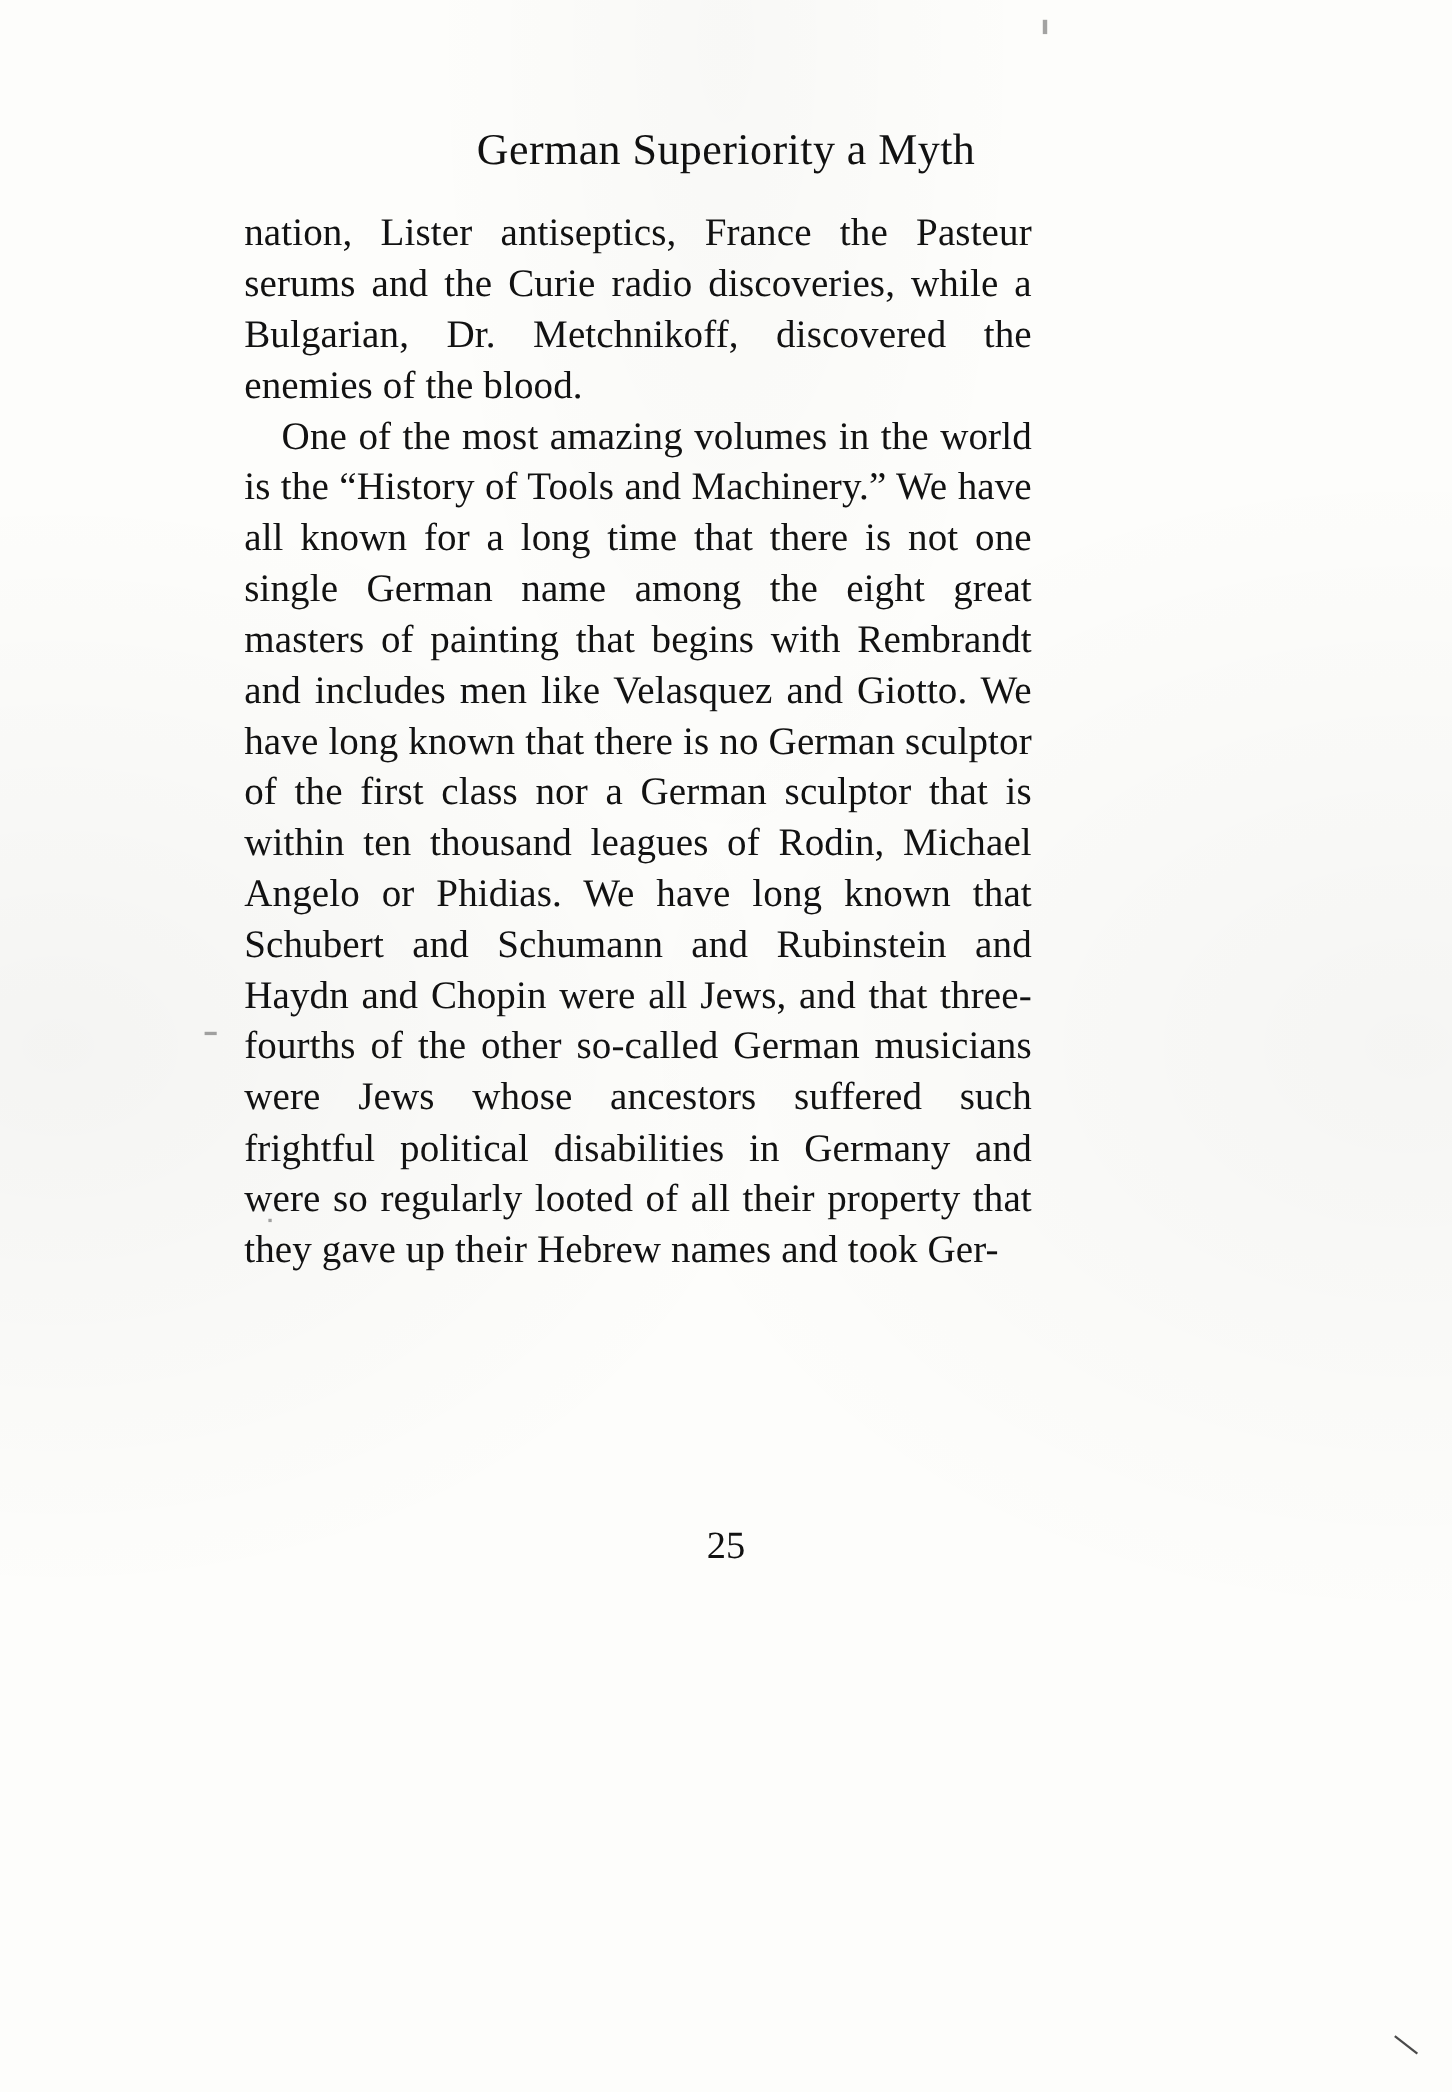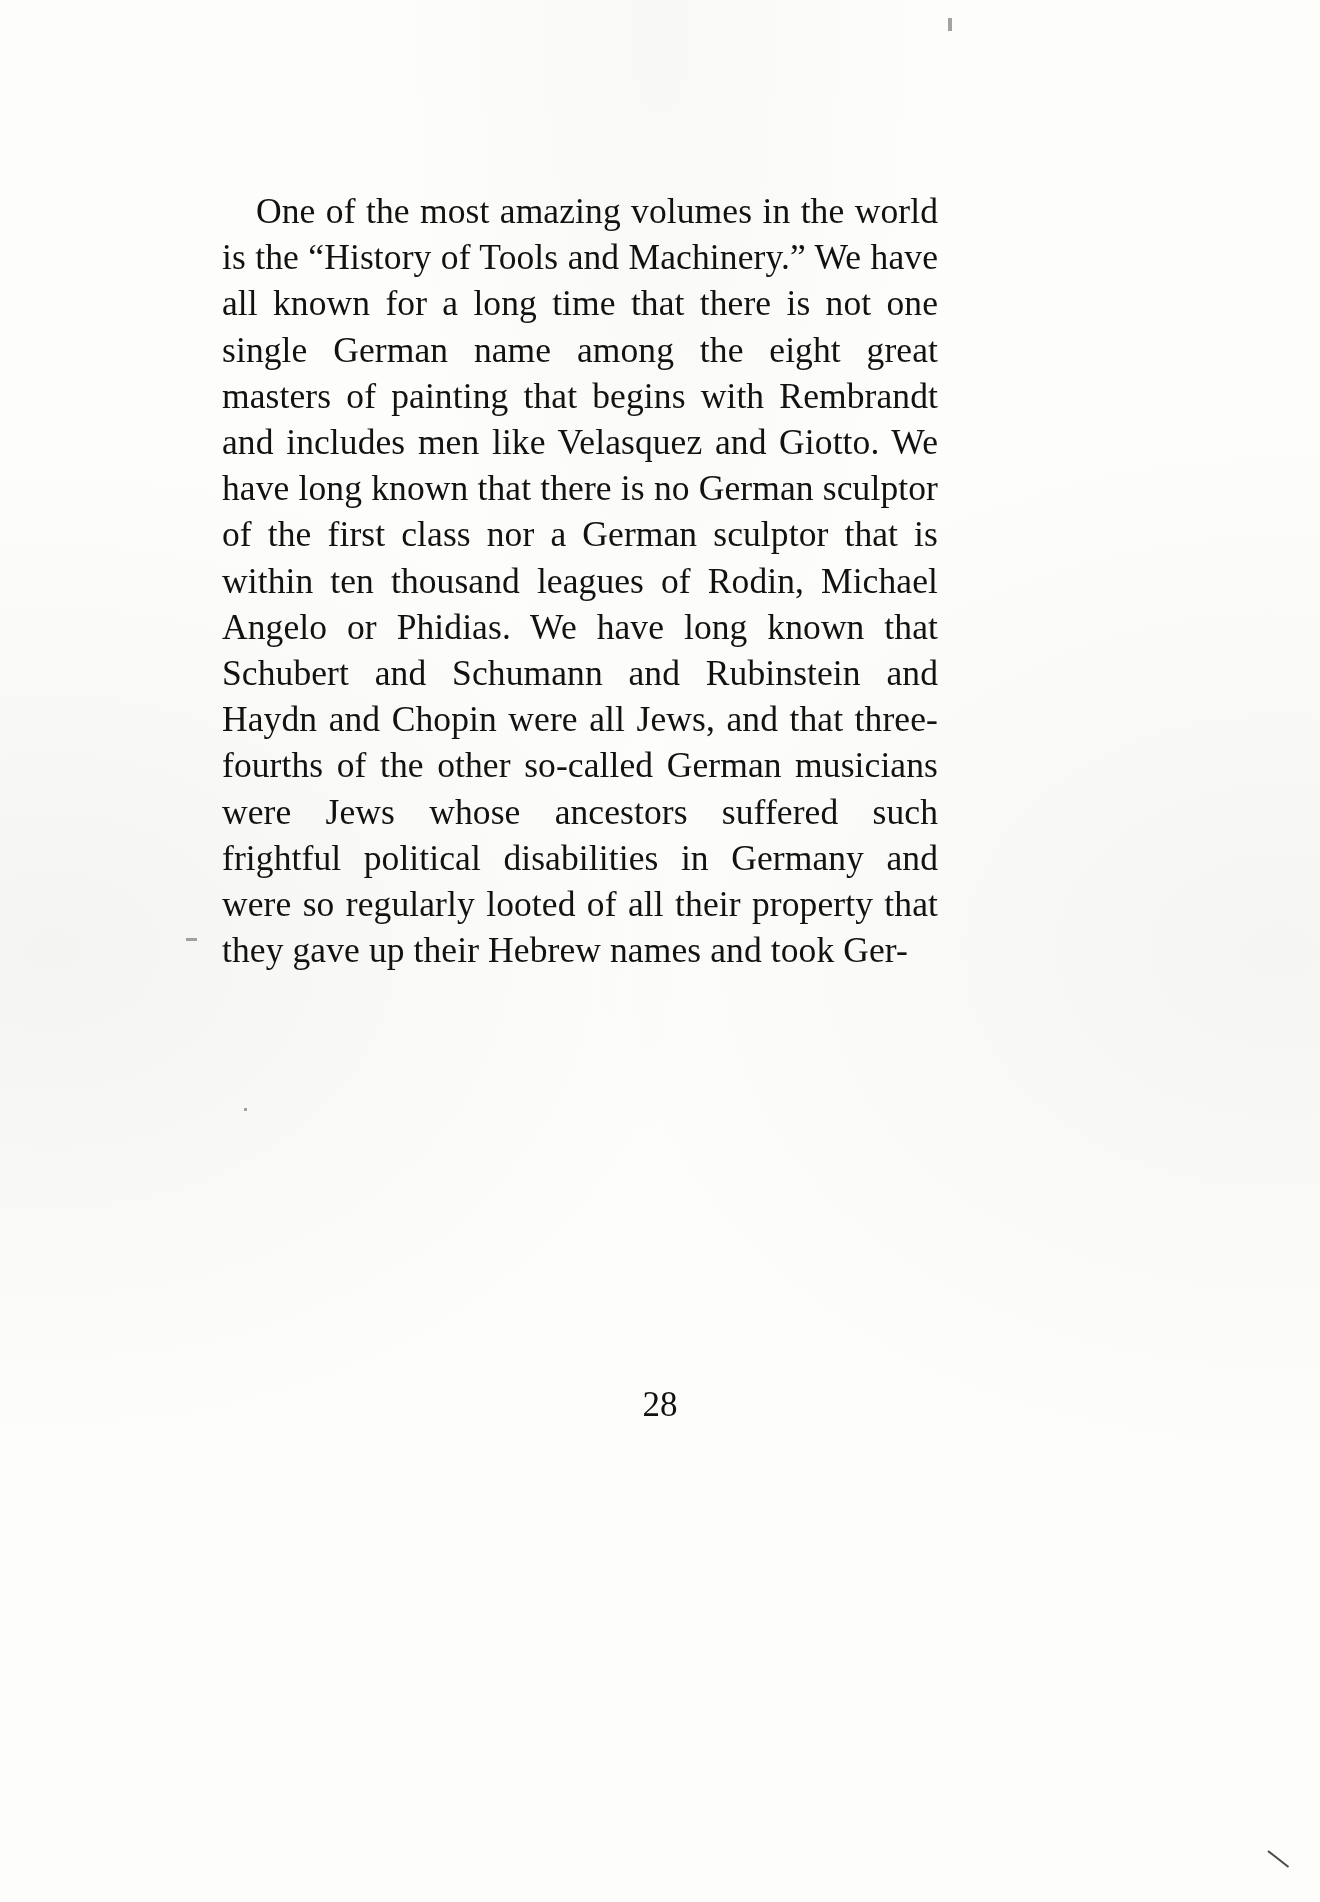"German Superiority a Myth" div.running-head { html: none -> <div>German Superiority a Myth</div> }
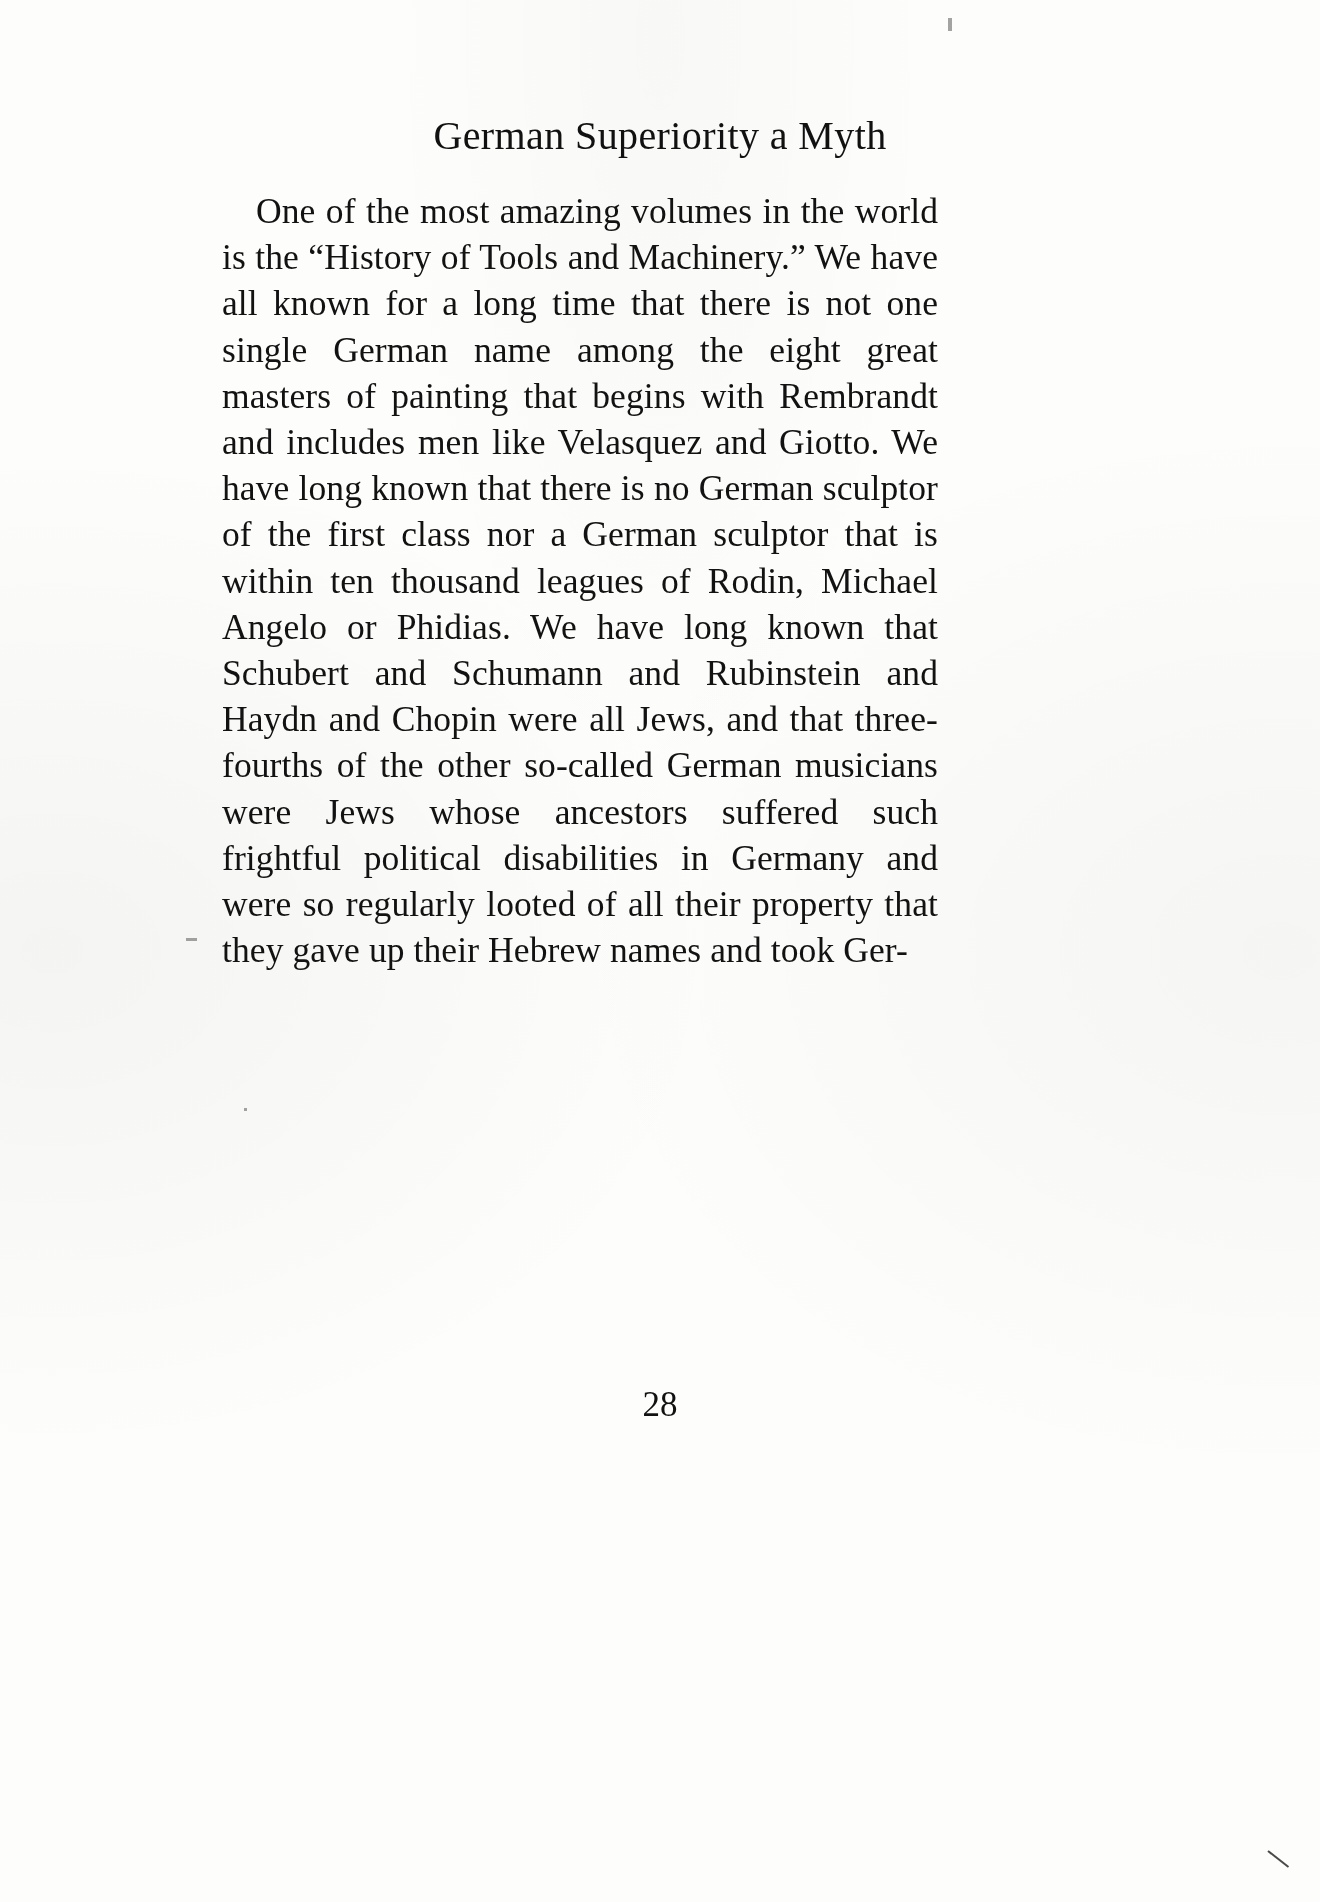"nation, Lister antiseptics, France the" p.para { html: none -> <p>nation, Lister antiseptics, France the Pasteur serums and the Curie radio discoveries, while a Bulgarian, Dr. Metchnikoff, discovered the enemies of the blood.</p> }
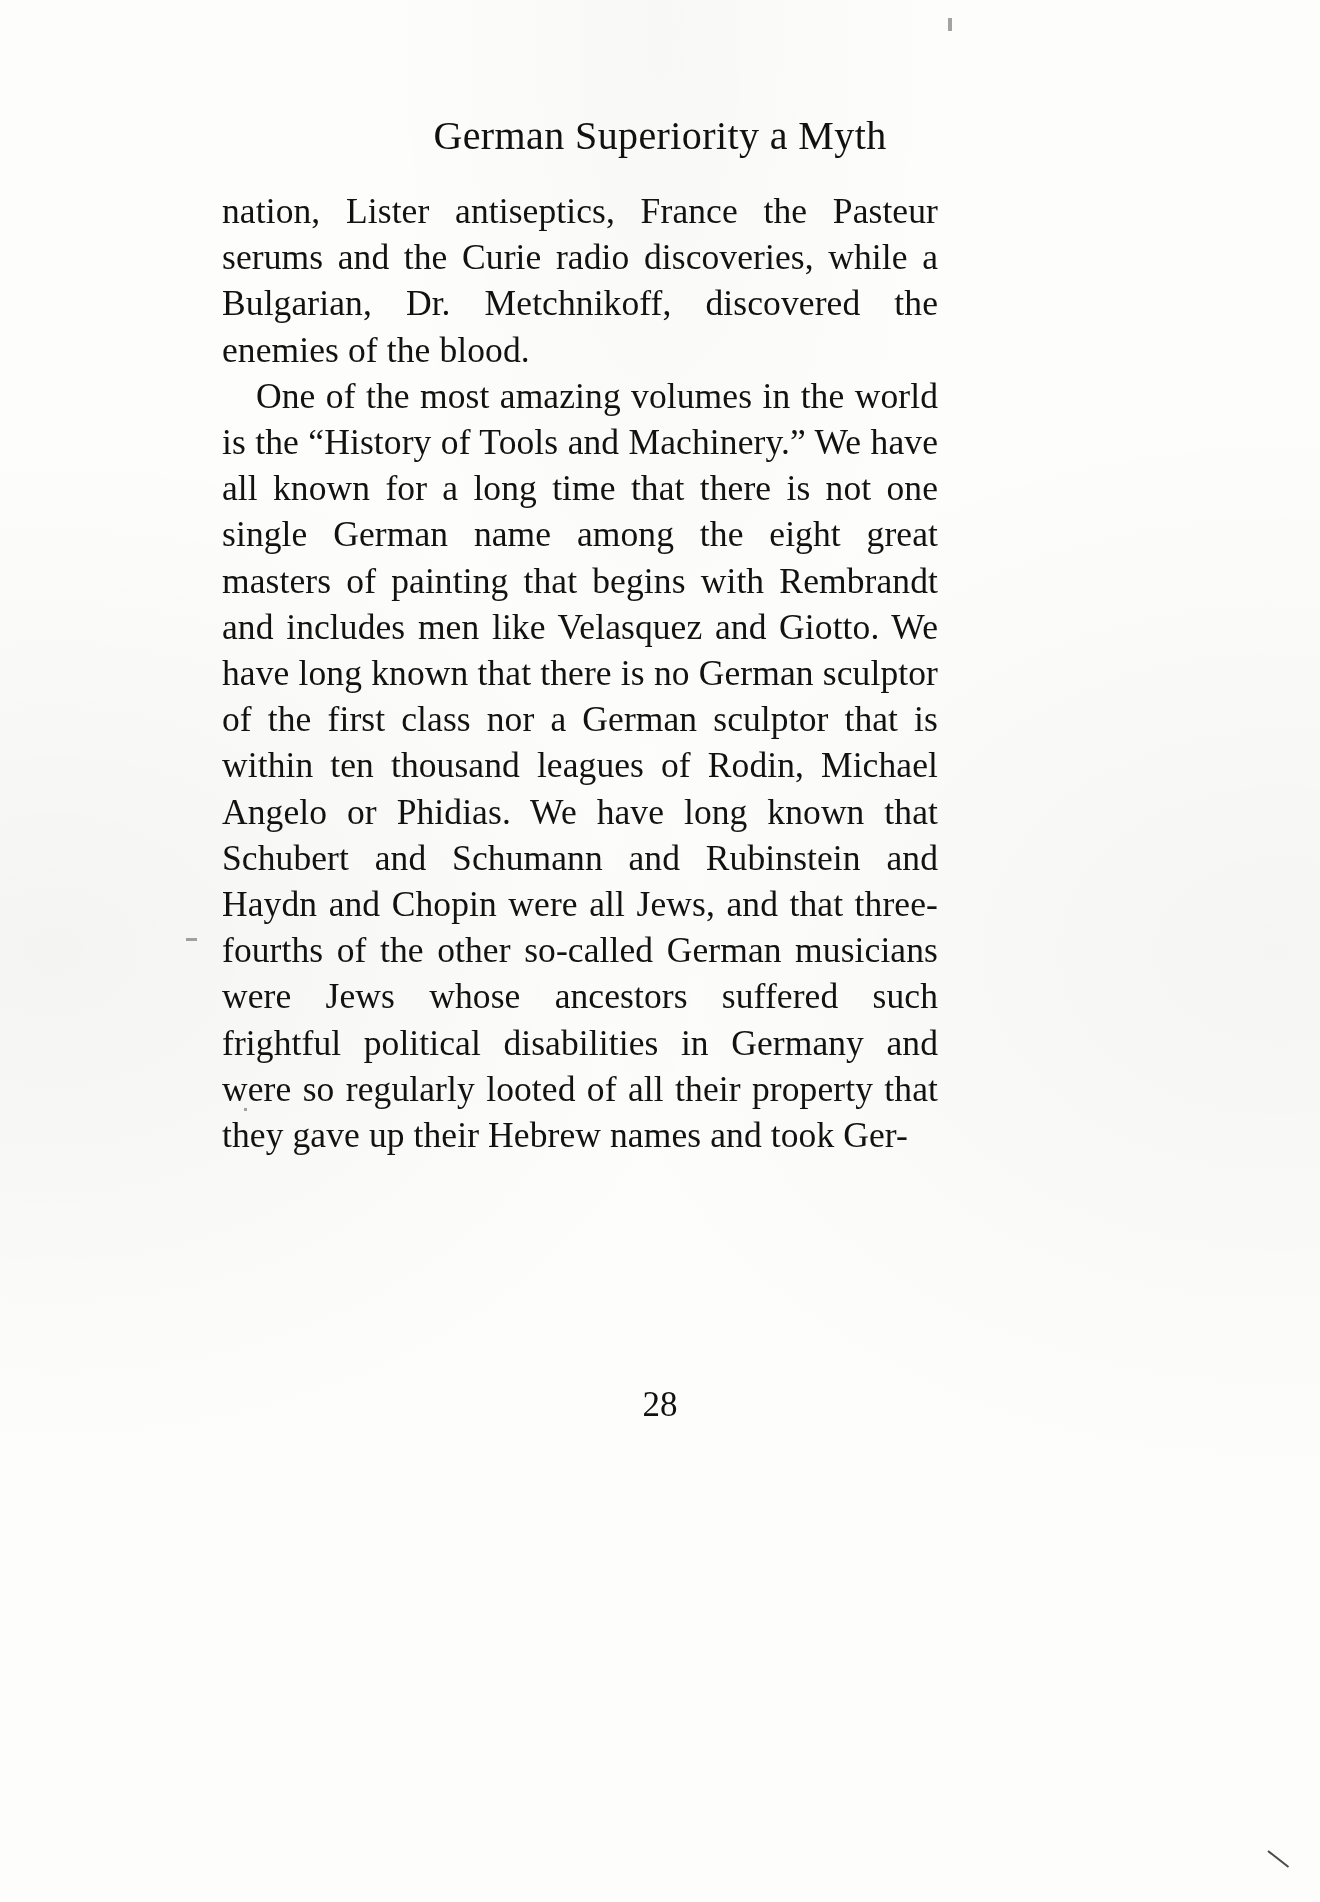"28" div.folio { text: 28 -> 25 }
